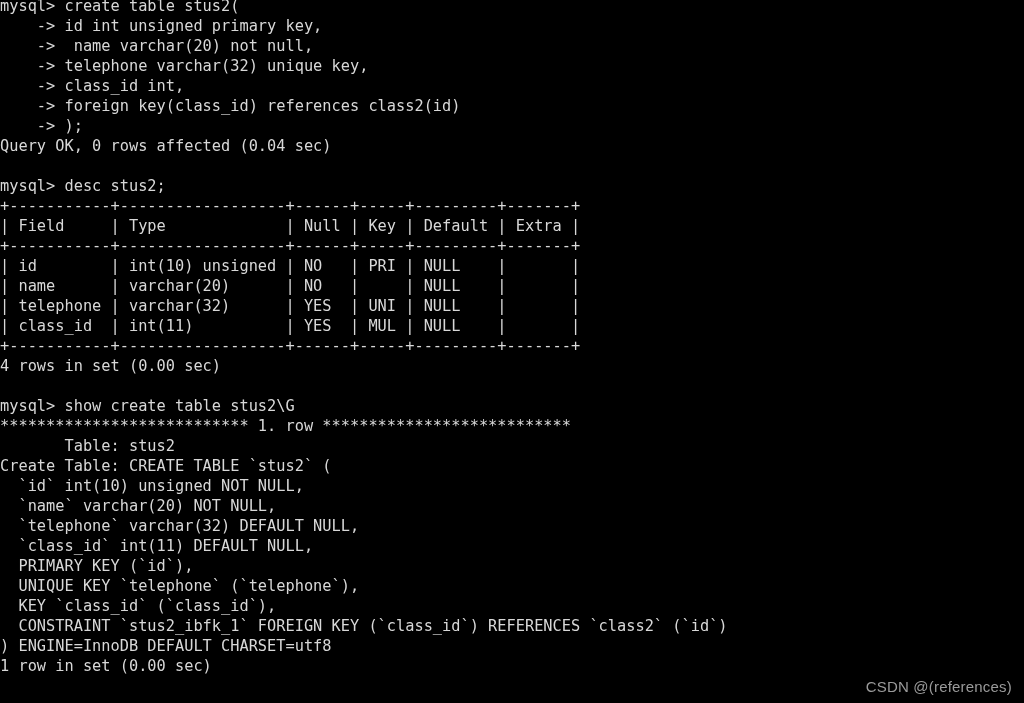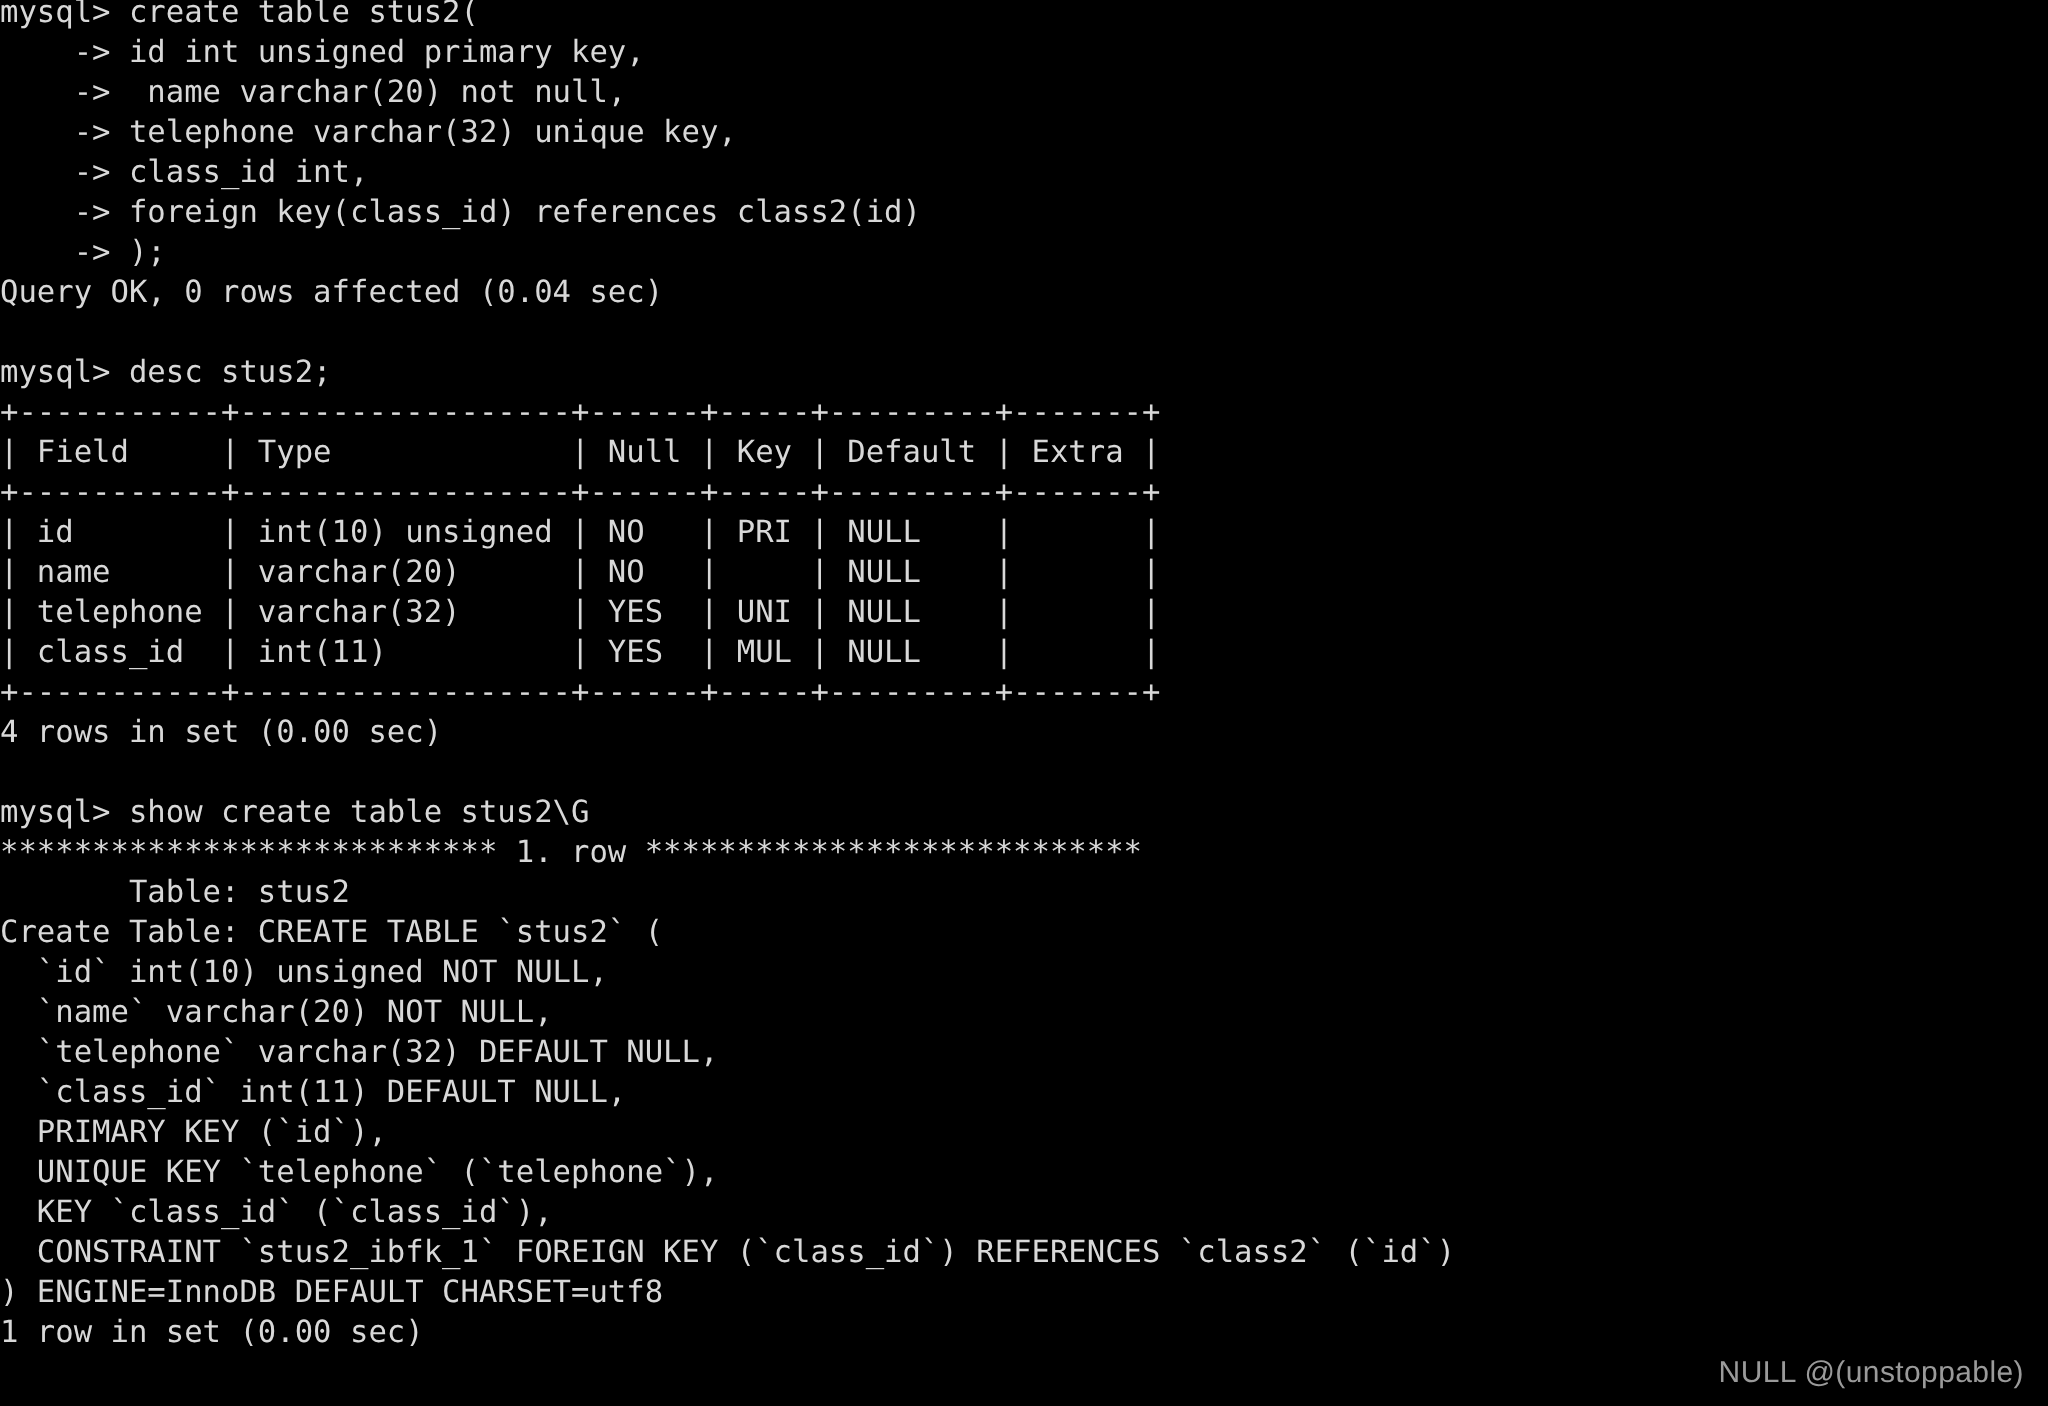"NULL @(unstoppable)" div { text: NULL @(unstoppable -> CSDN @(references }
